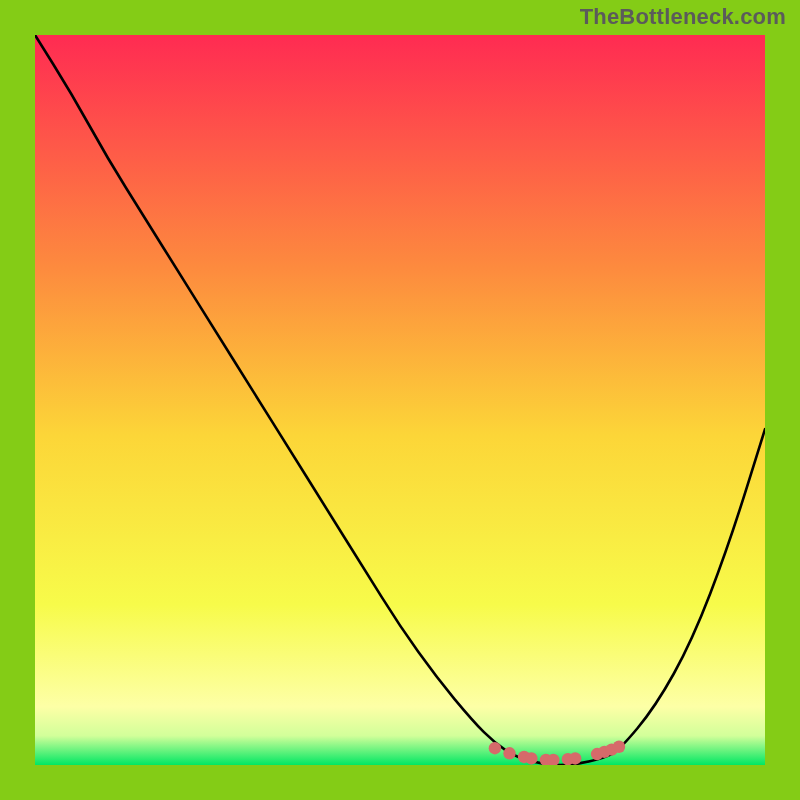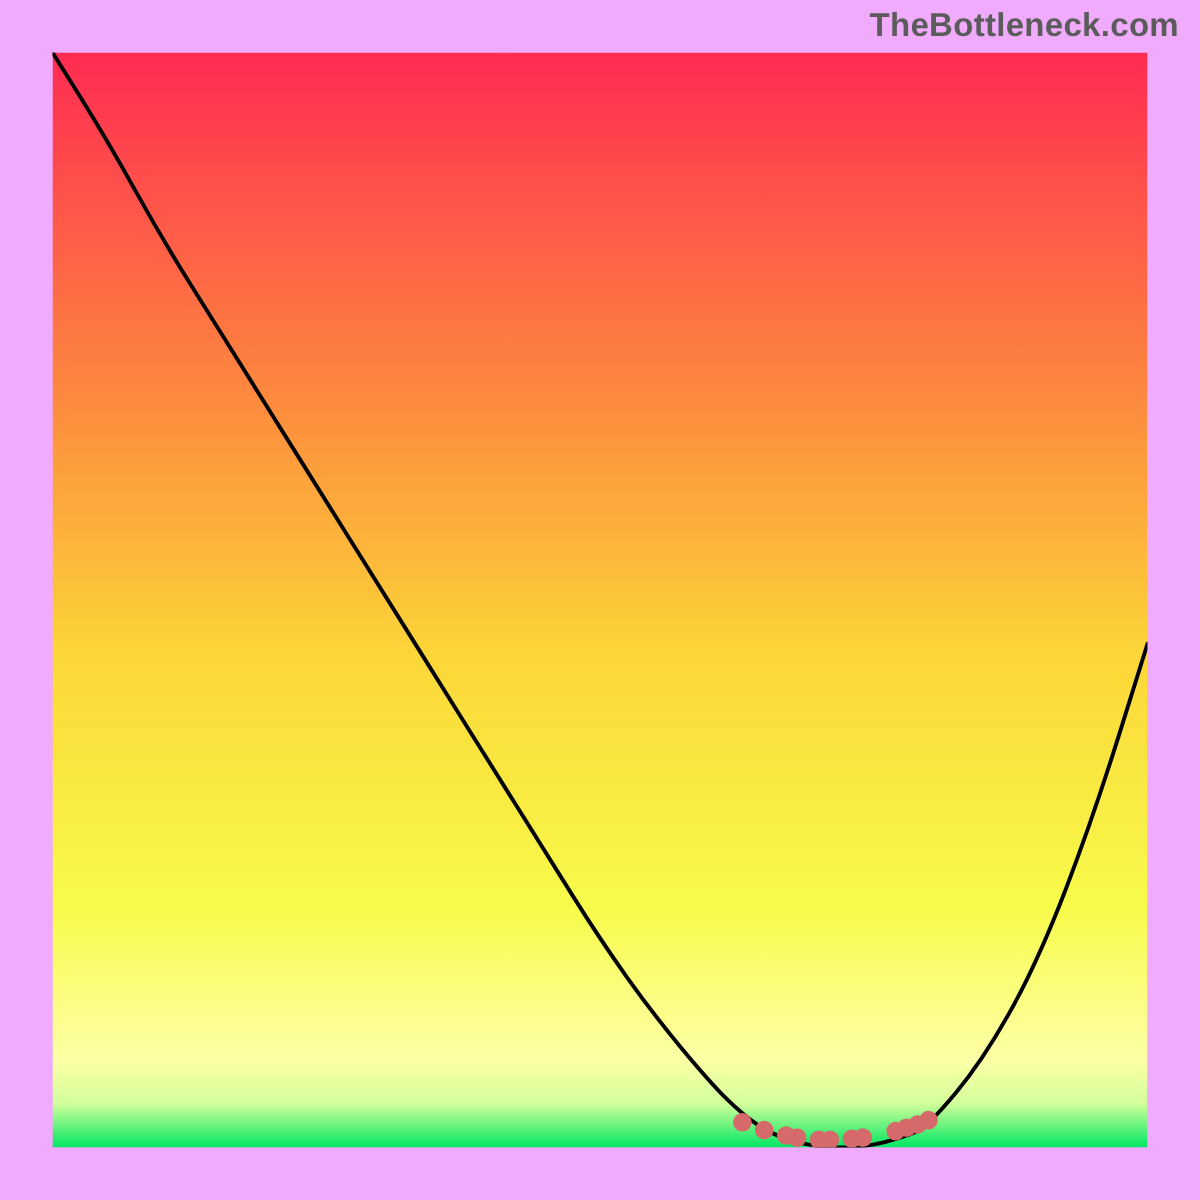"TheBottleneck.com" .frame { background: #f0abfc -> #84cc16 }
